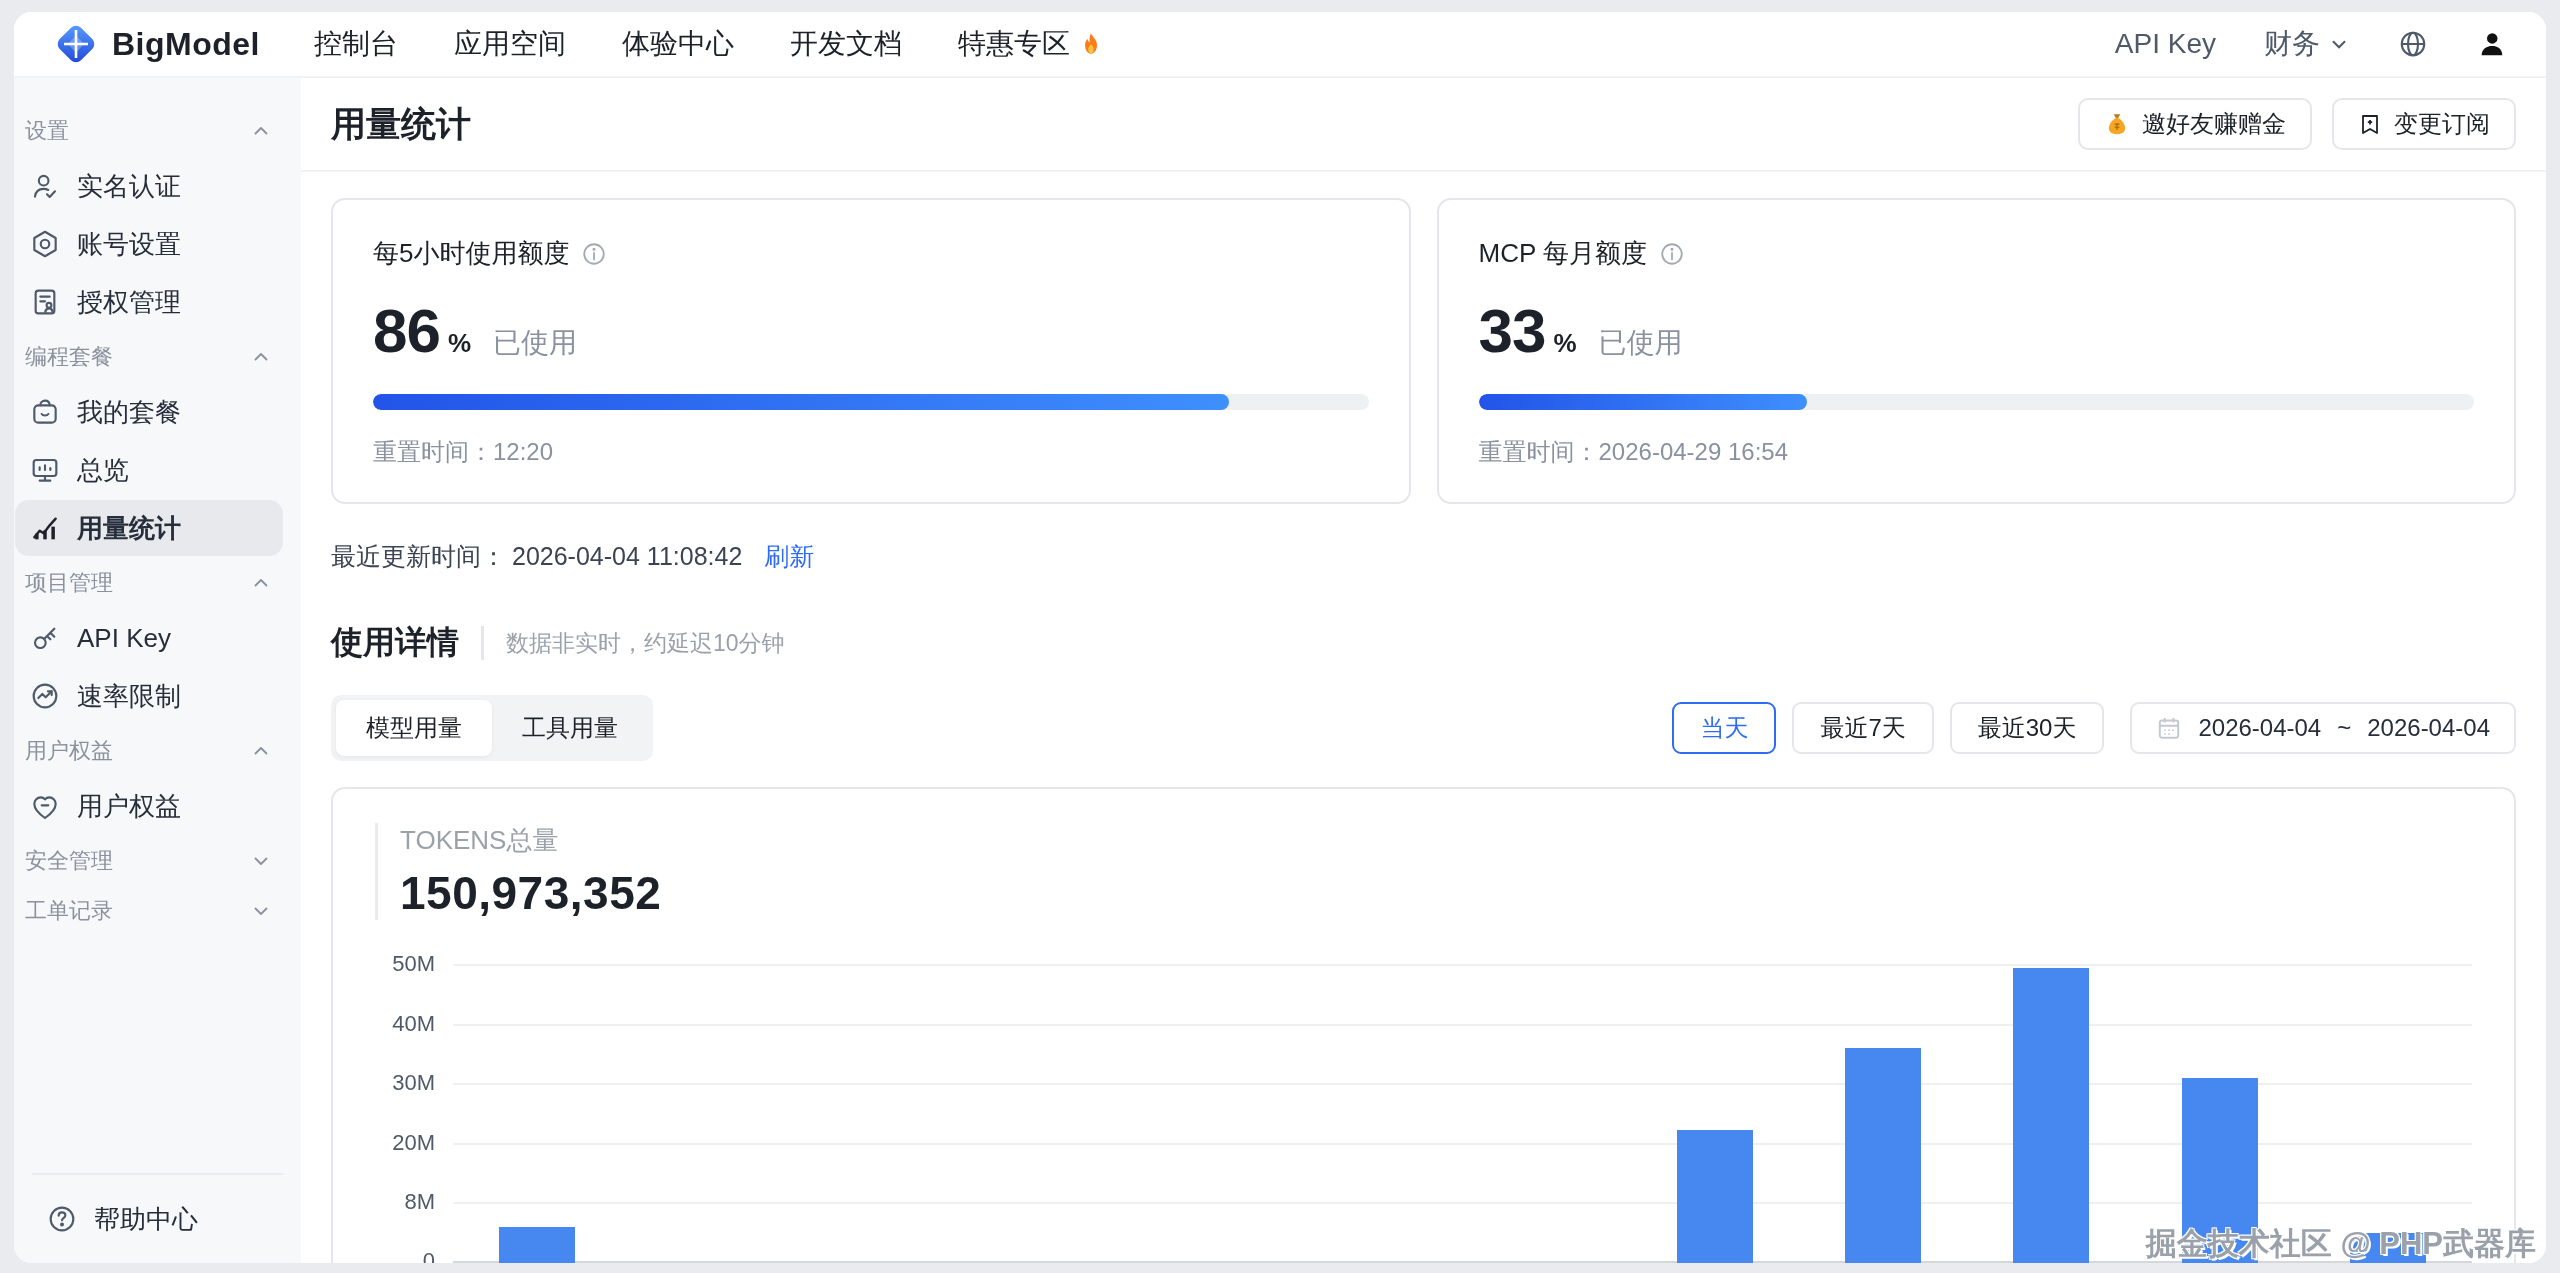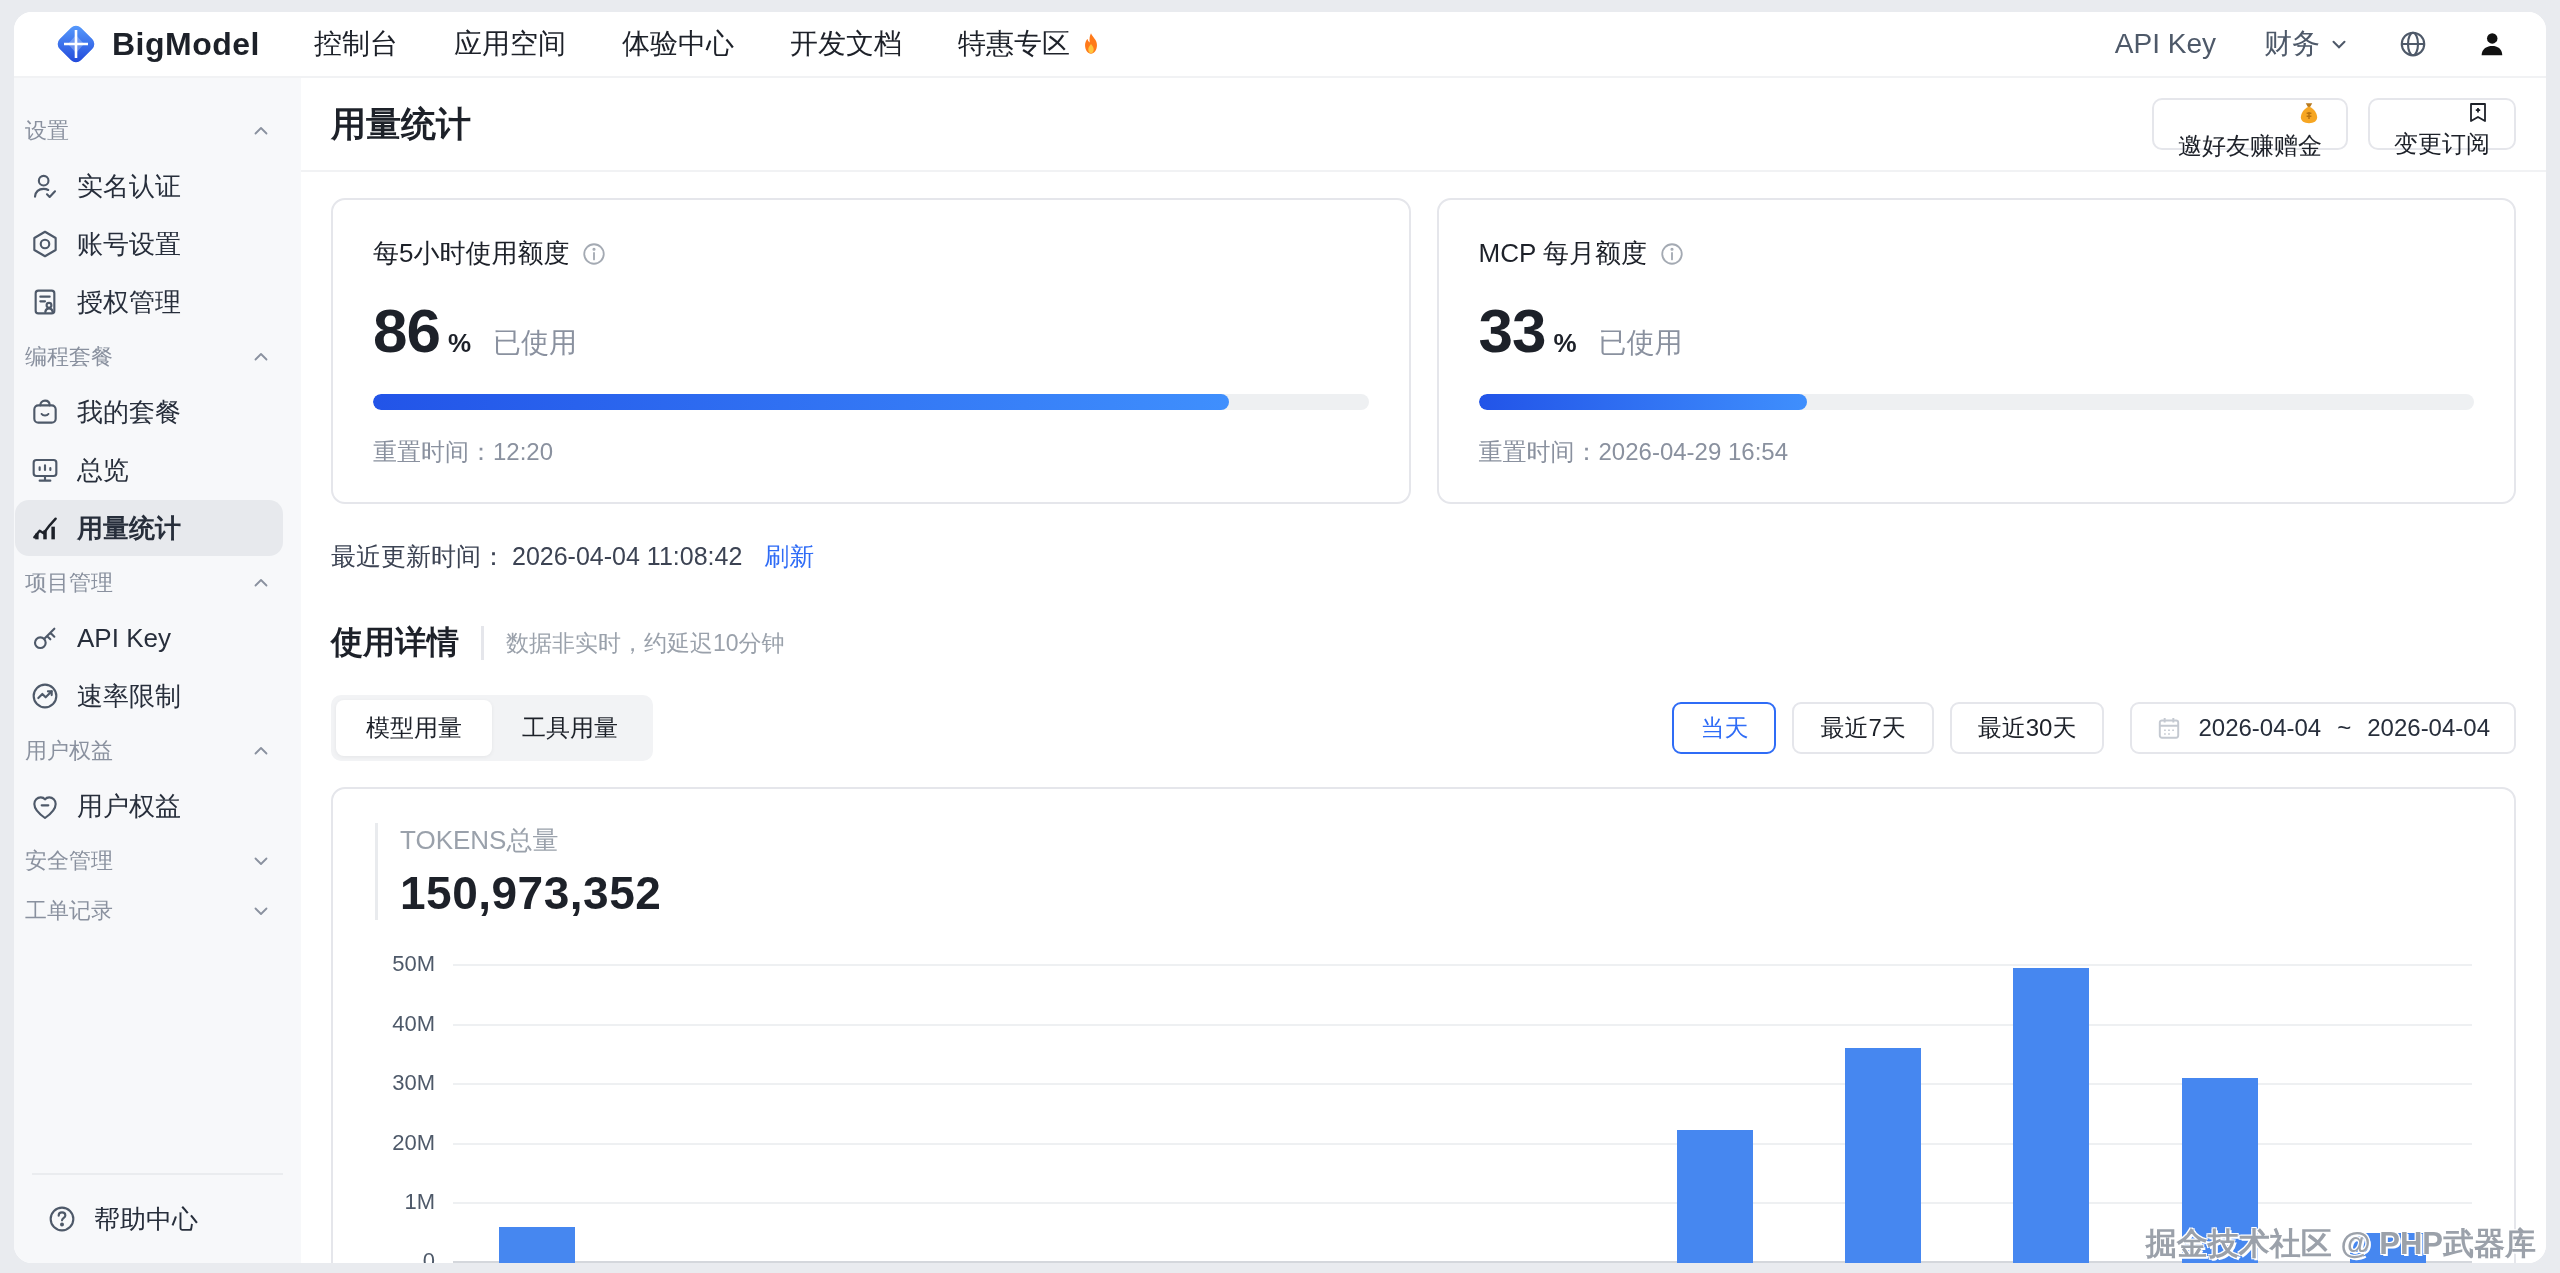"邀好友赚赠金" .h-btn { align-items: flex-end -> center; flex-direction: column -> none; gap: 4px -> 12px }
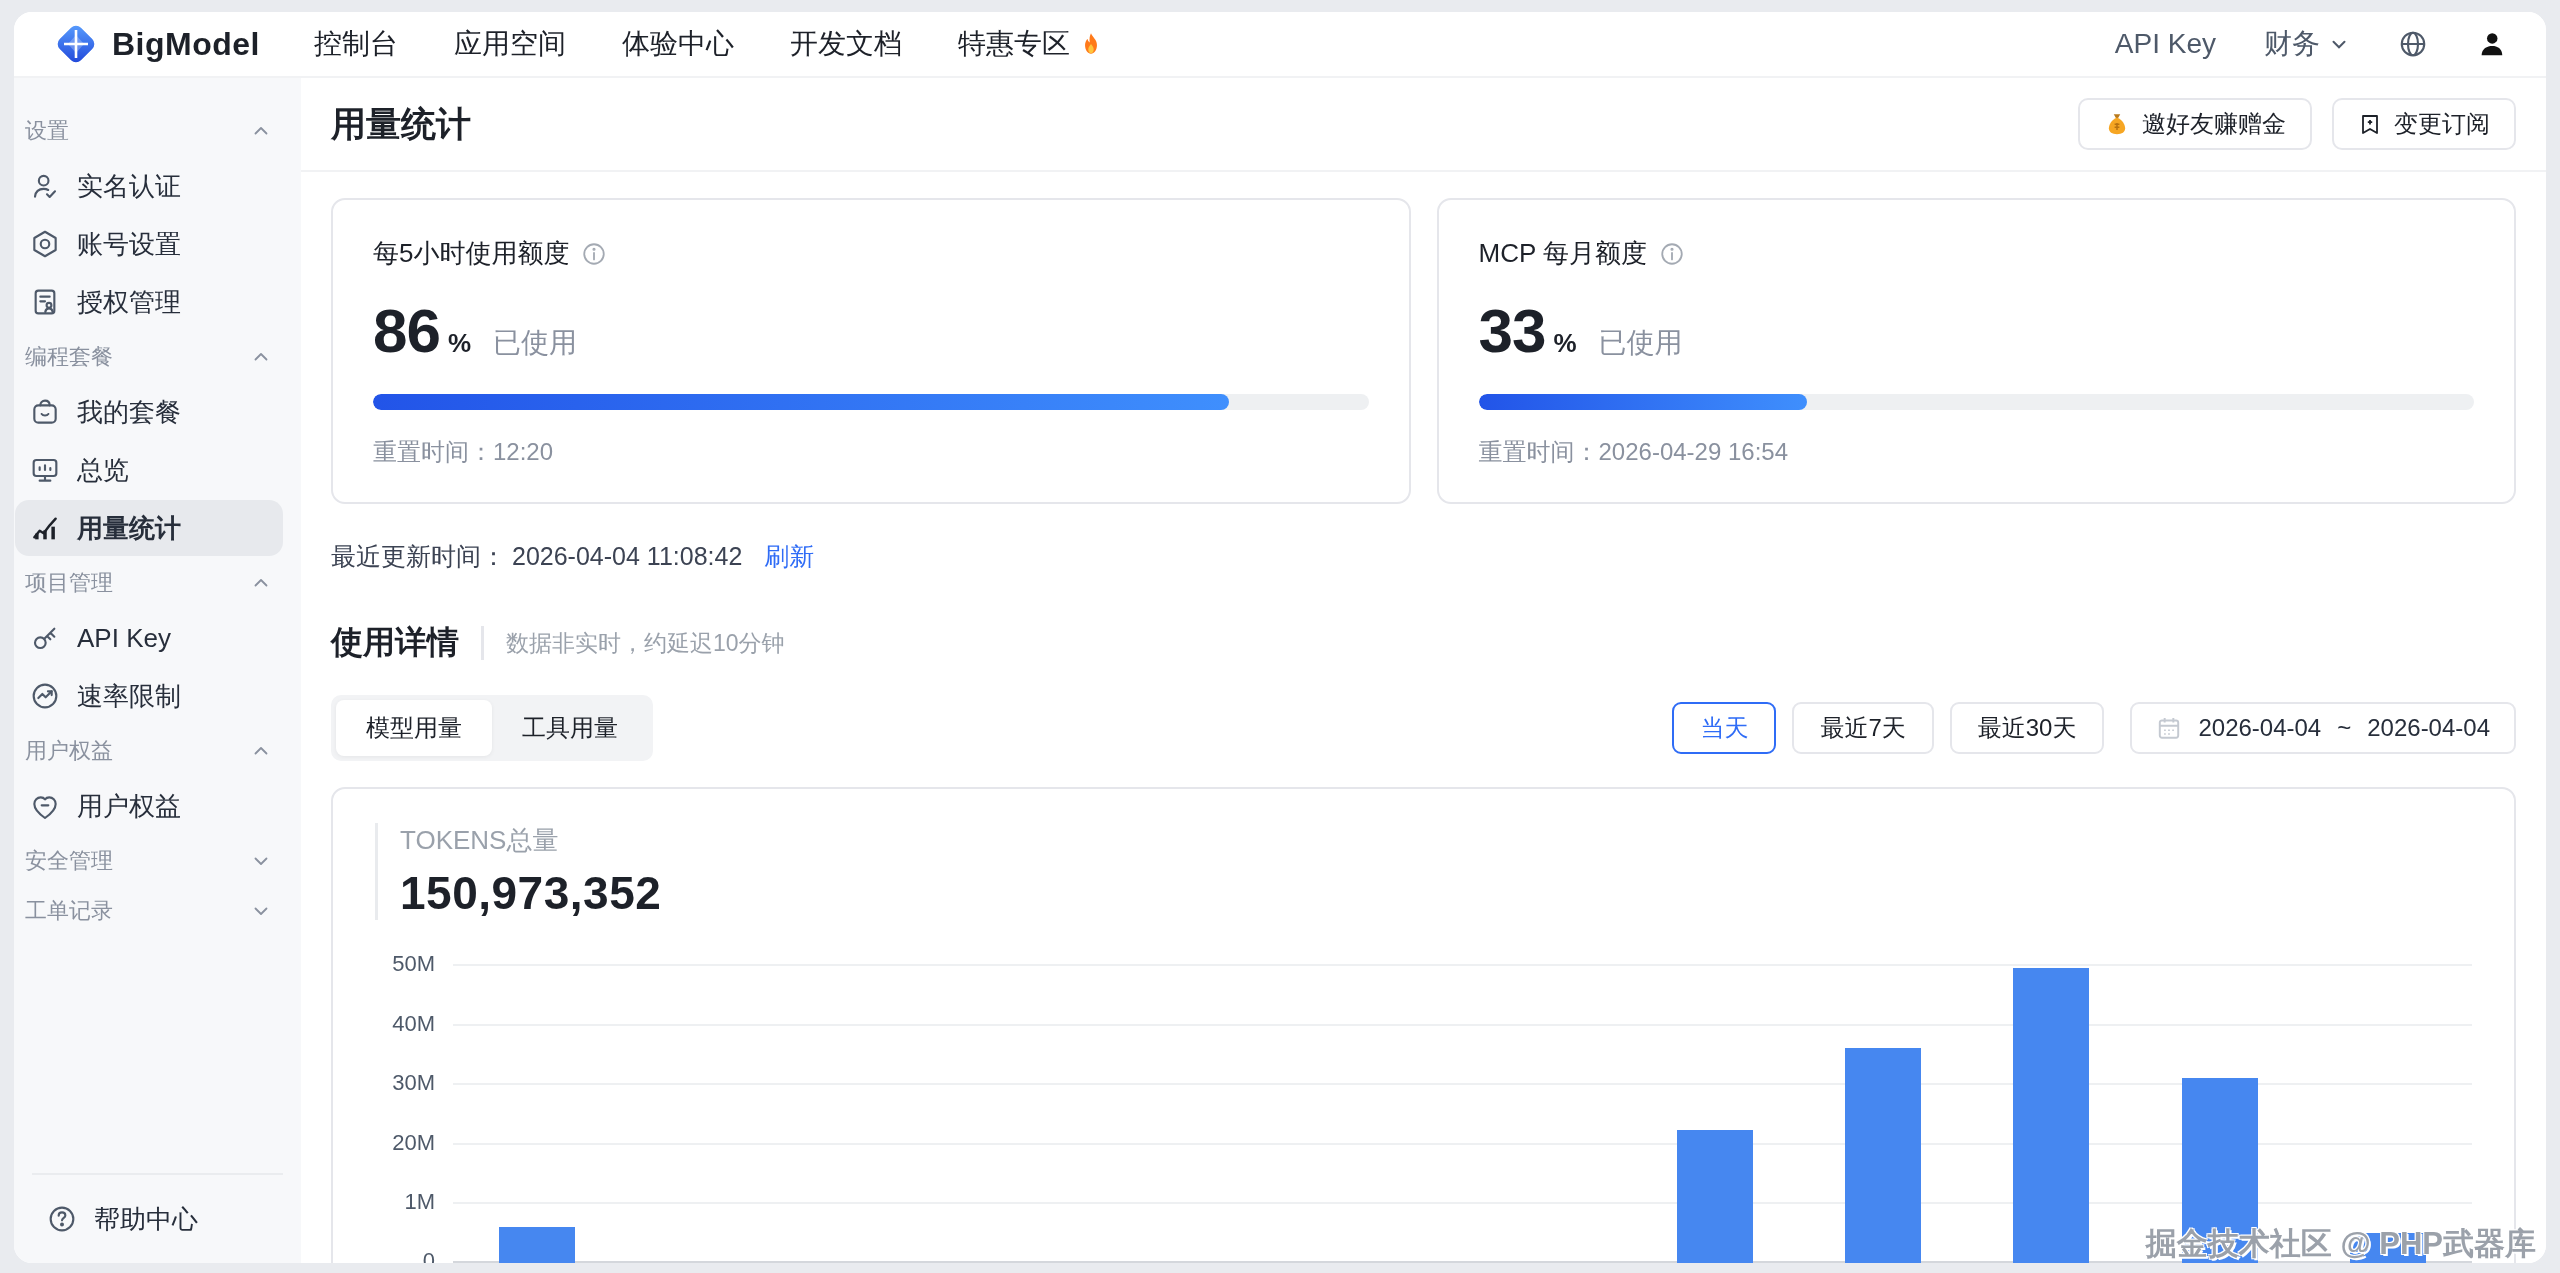"1M" span.ytick { text: 1M -> 8M }
